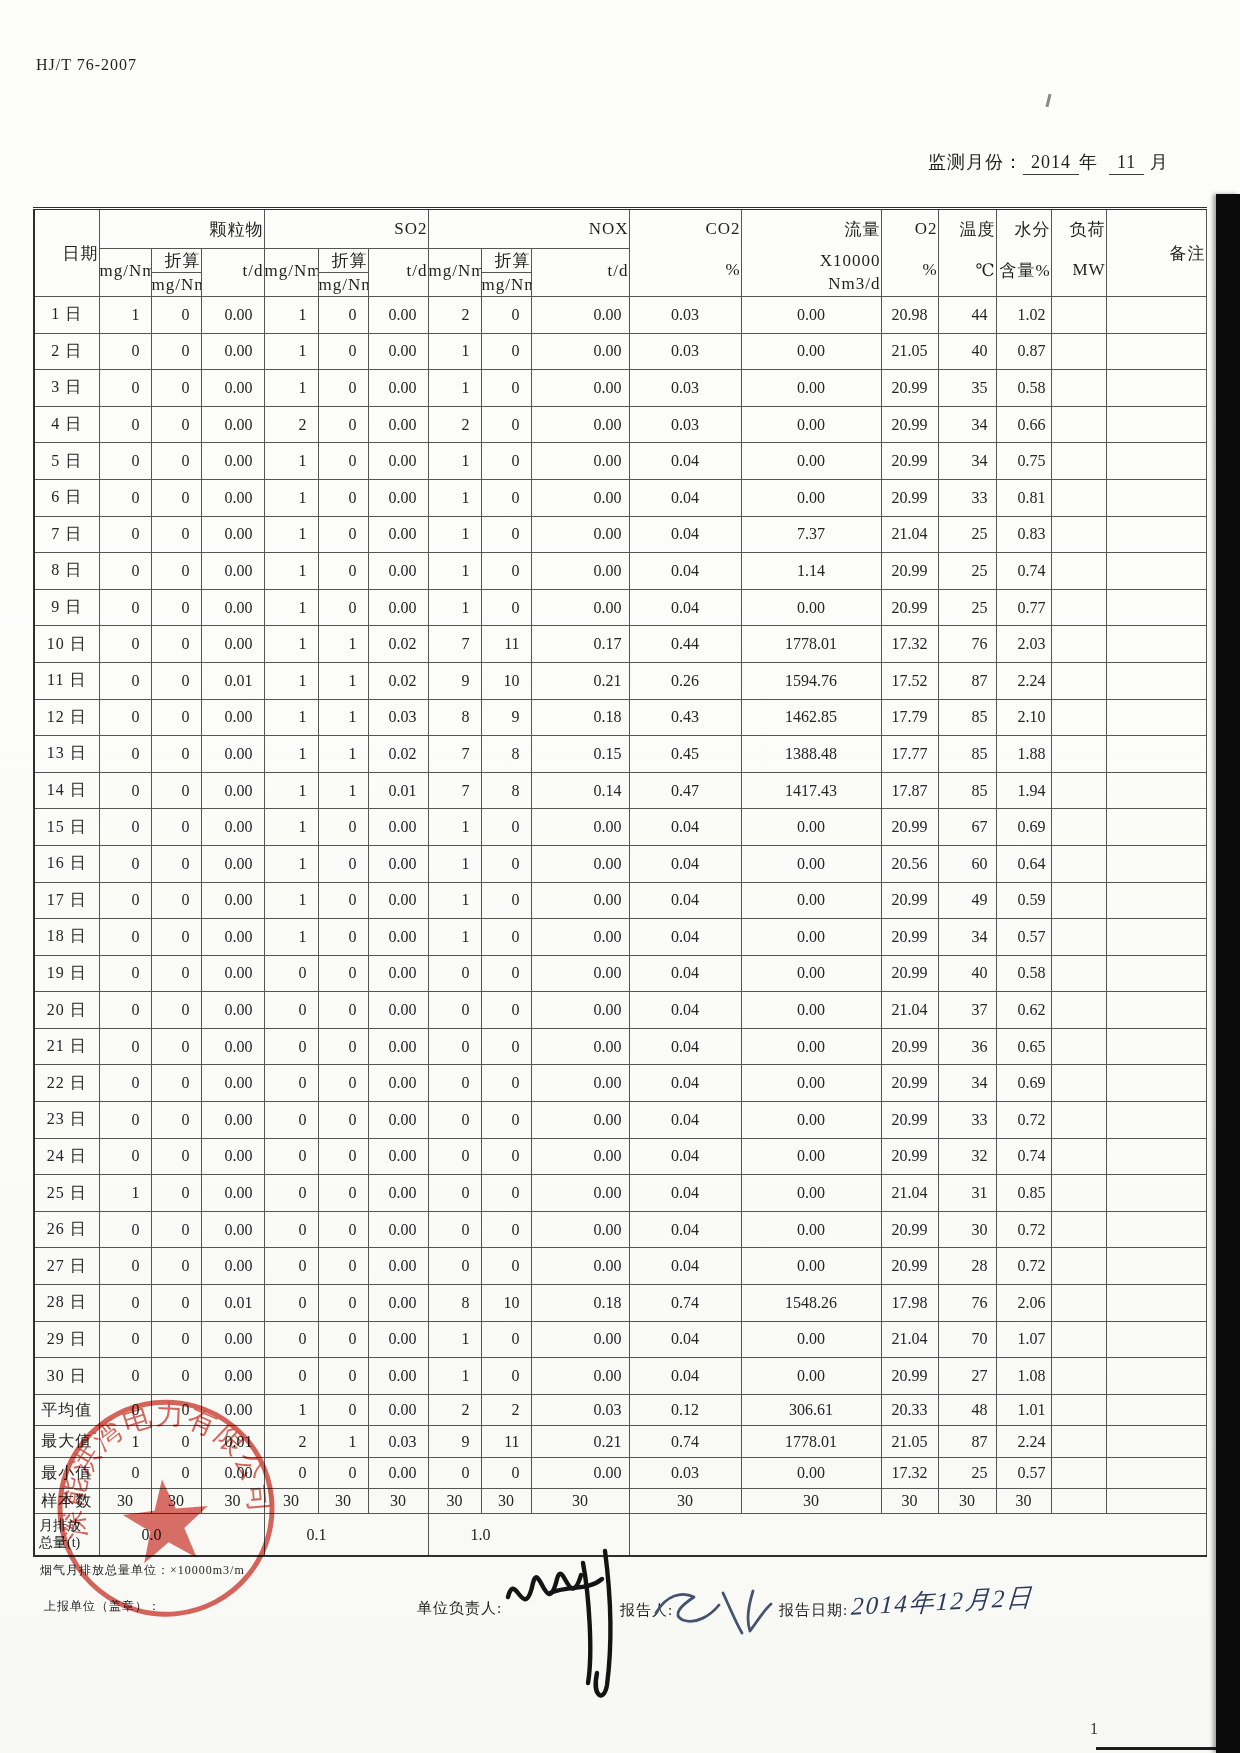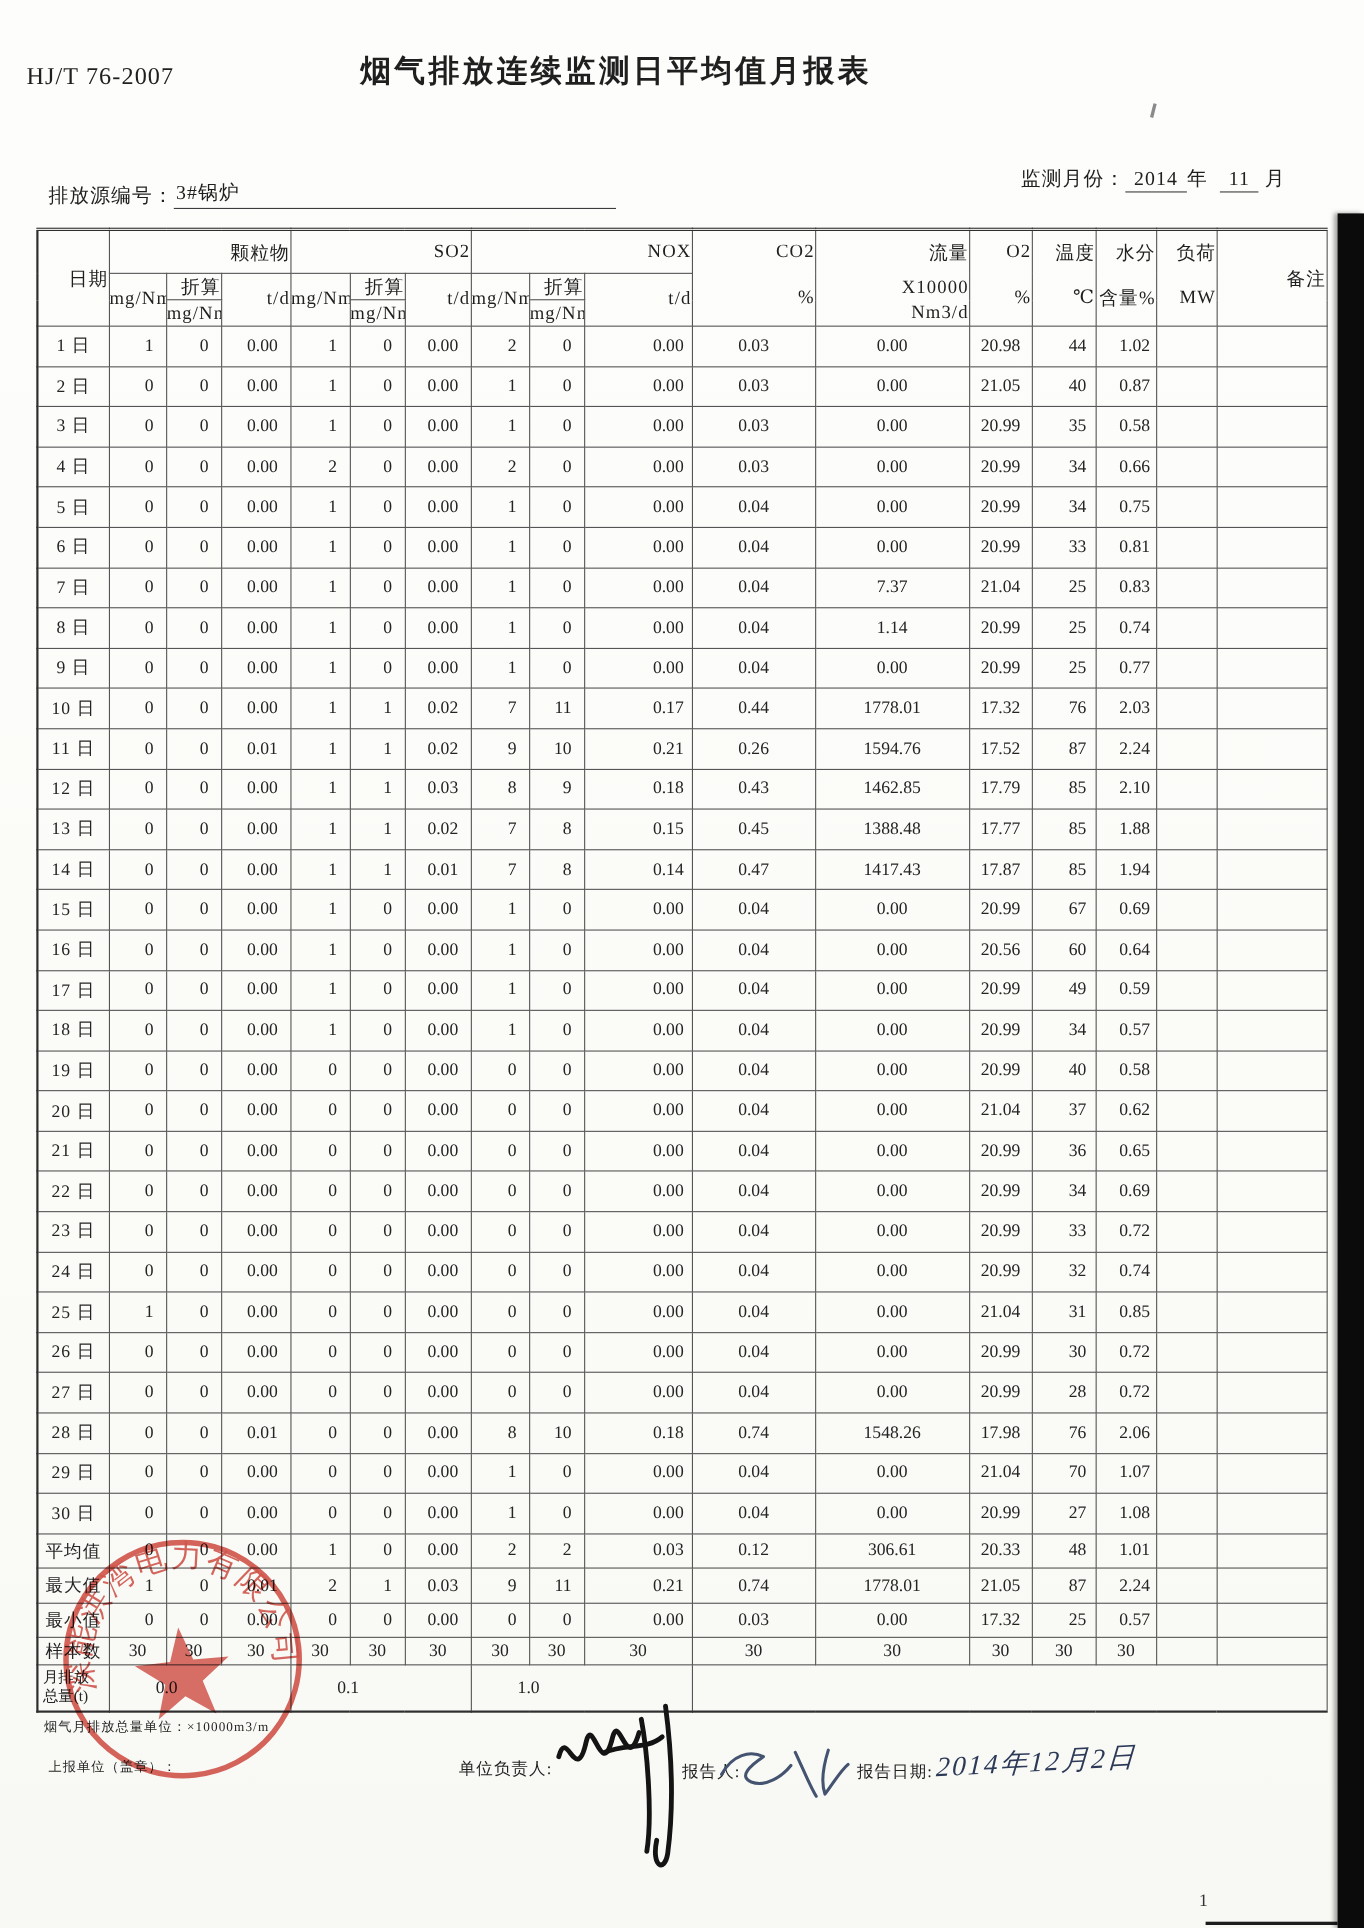"HJ/T 76-2007" .standard { font-size: 22px -> 16px; left: 24px -> 36px }
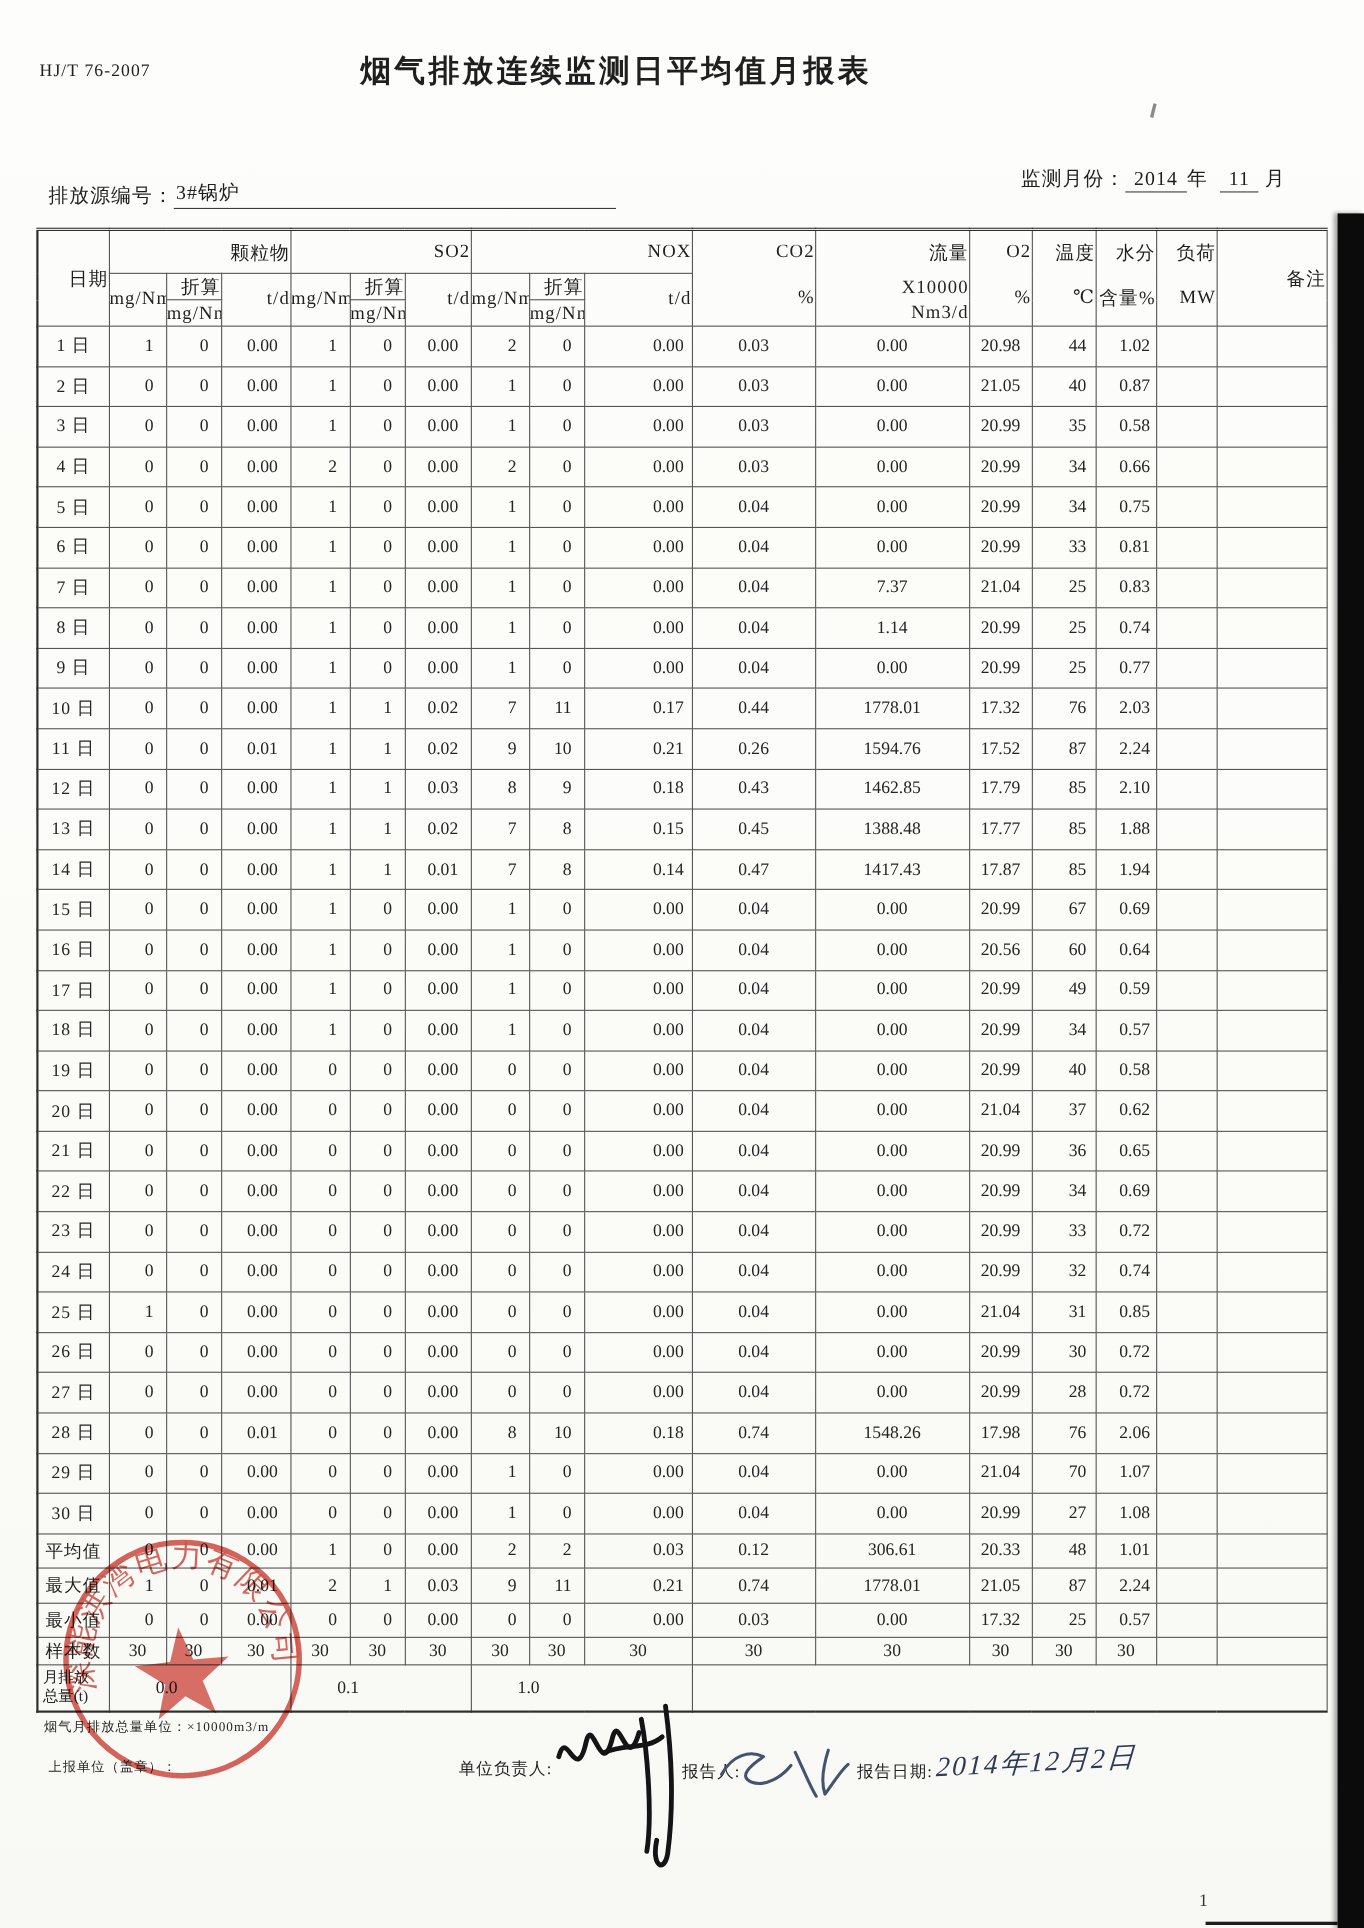"烟气排放连续监测日平均值月报表" div.title { html: <div>烟气排放连续监测日平均值月报表</div> -> none }
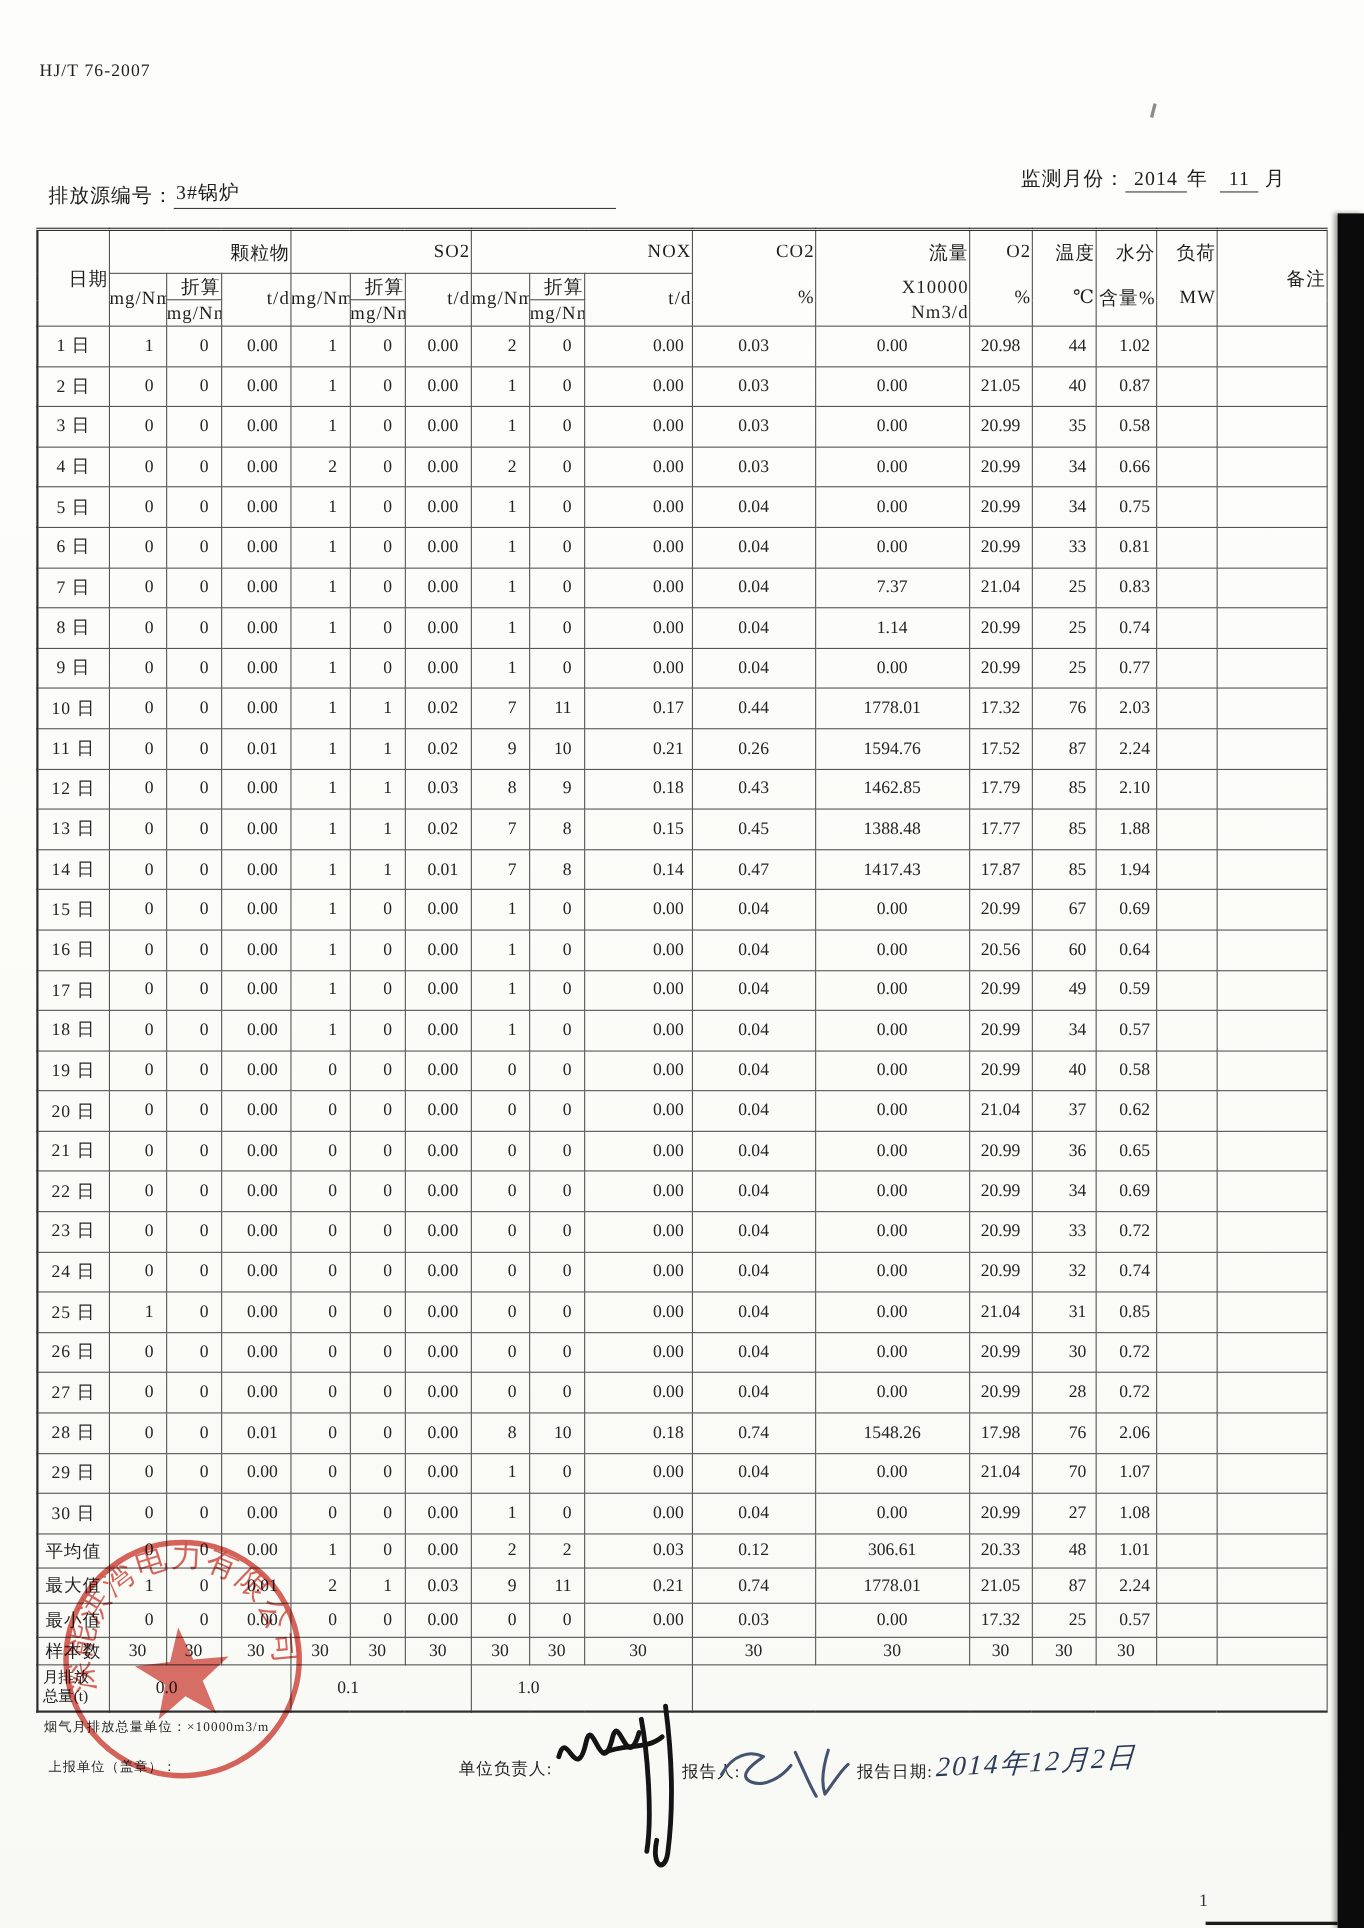"排放源编号：3#锅炉" div.info-line { html: <div> <span>排放源编号：</span><span>3#锅炉</span> </div> -> none }
